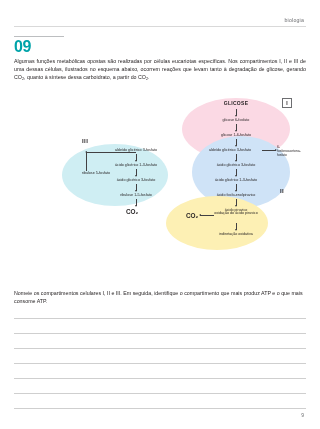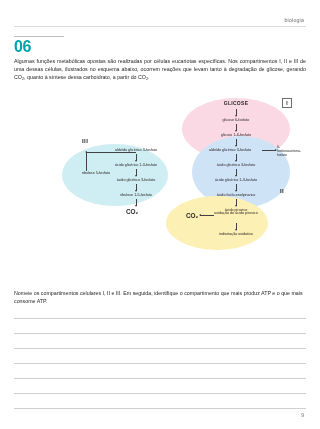"06" div.q-num { text: 06 -> 09 }
